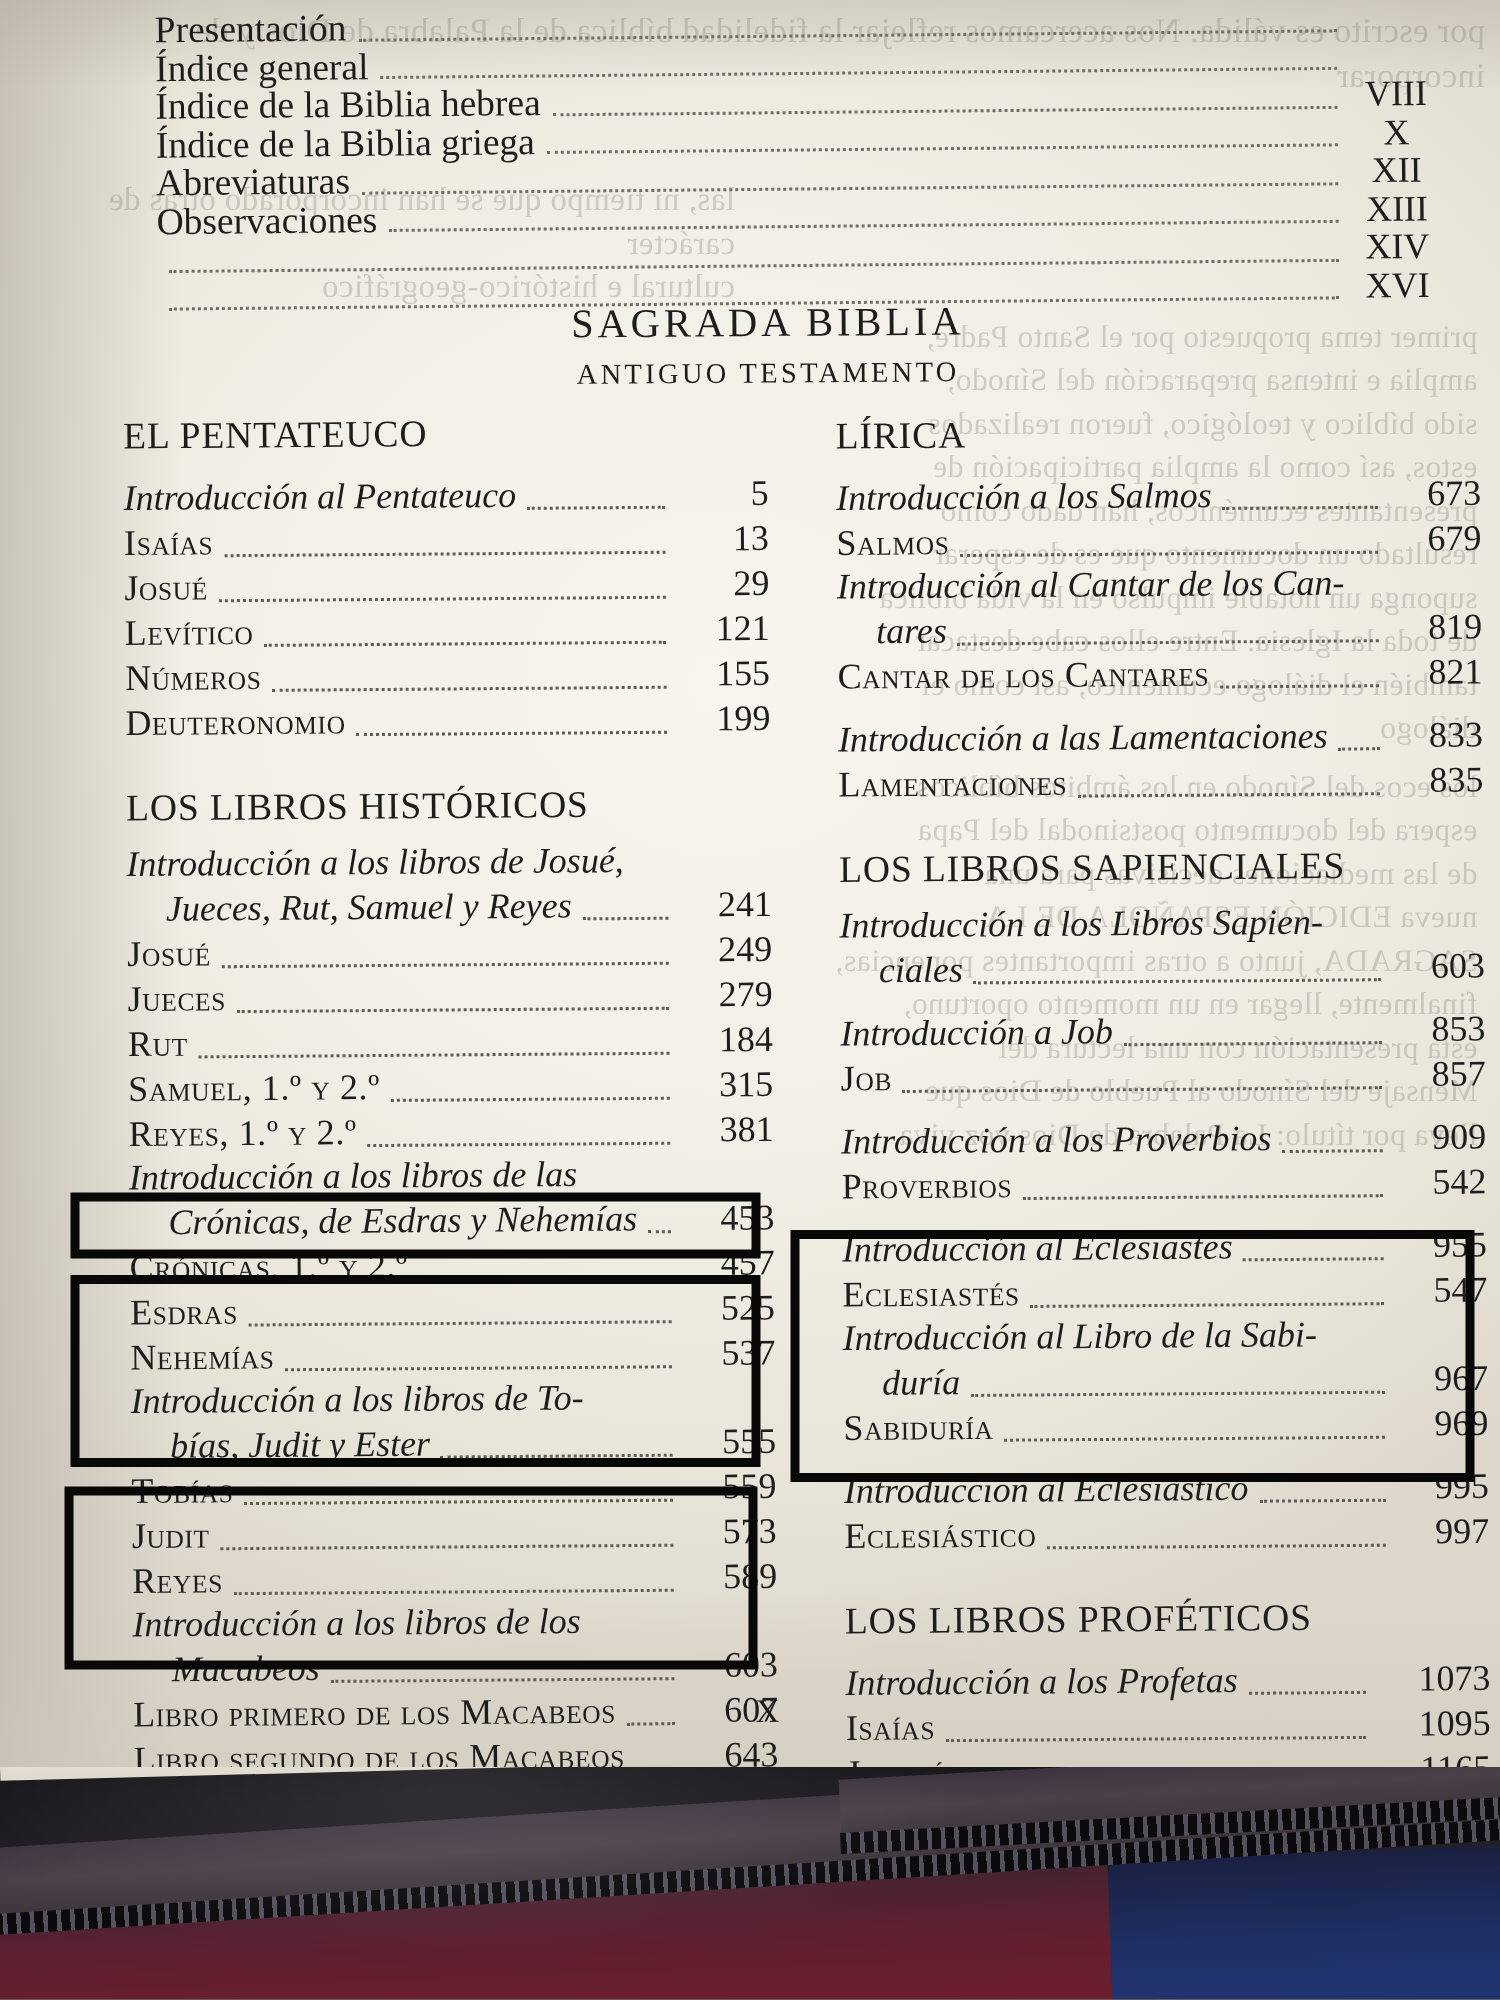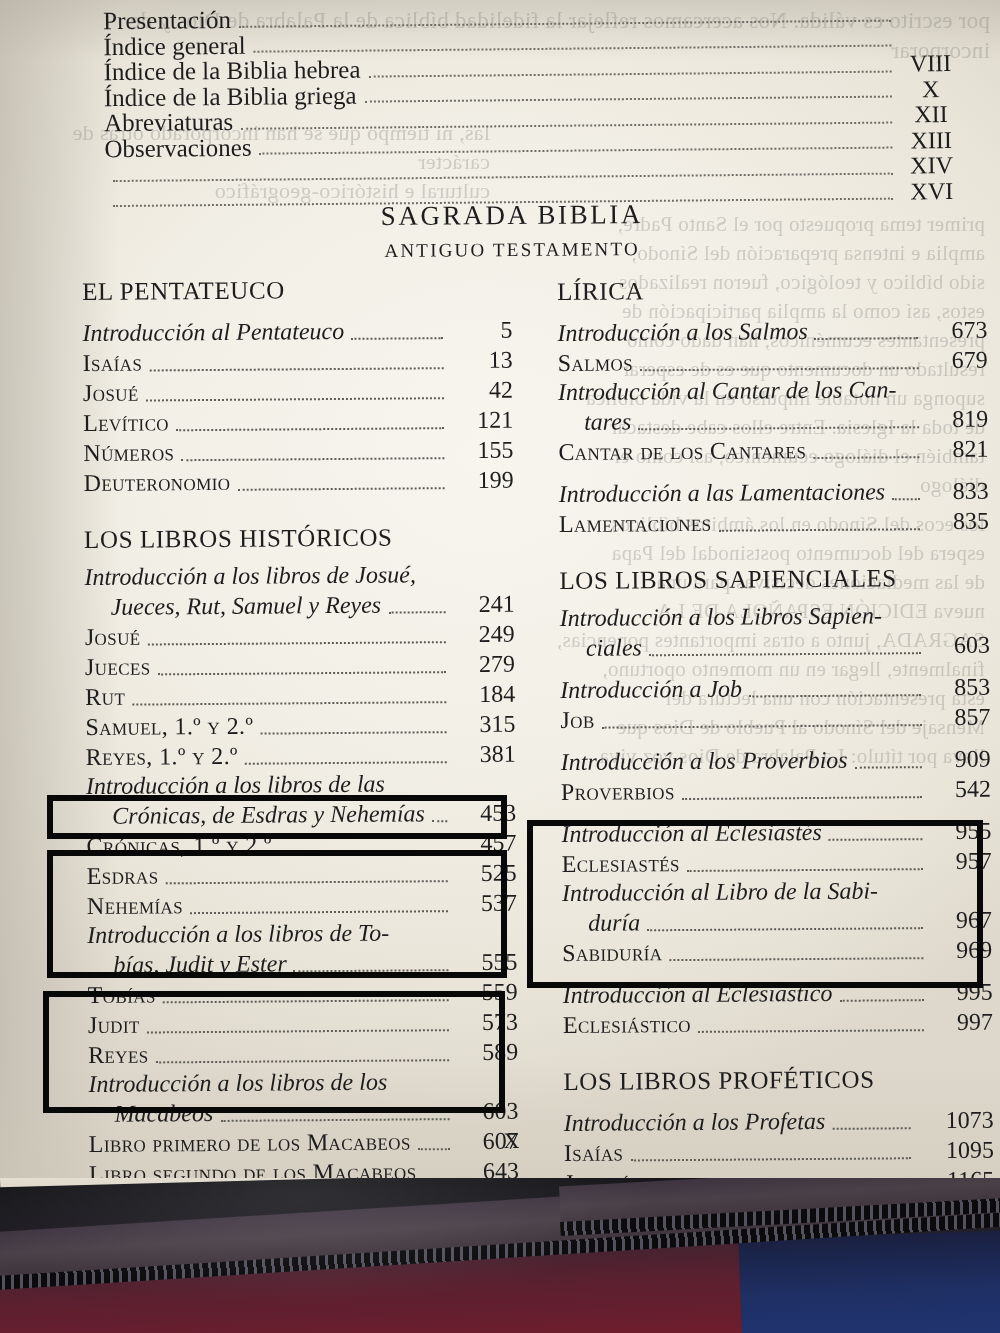"42" span.num { text: 42 -> 29 }
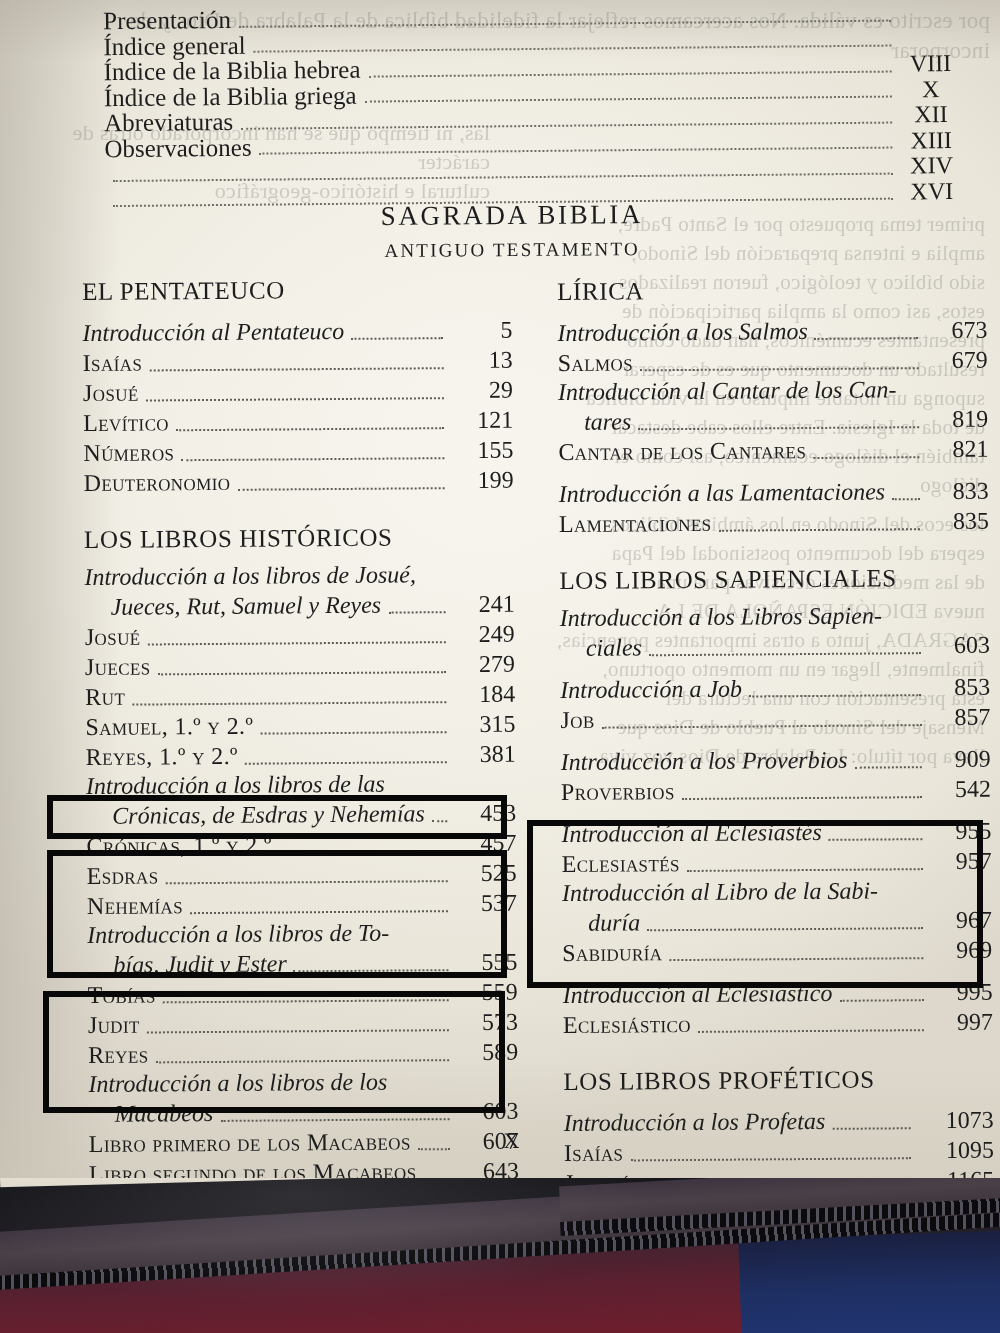"957" span.num { text: 957 -> 547 }
